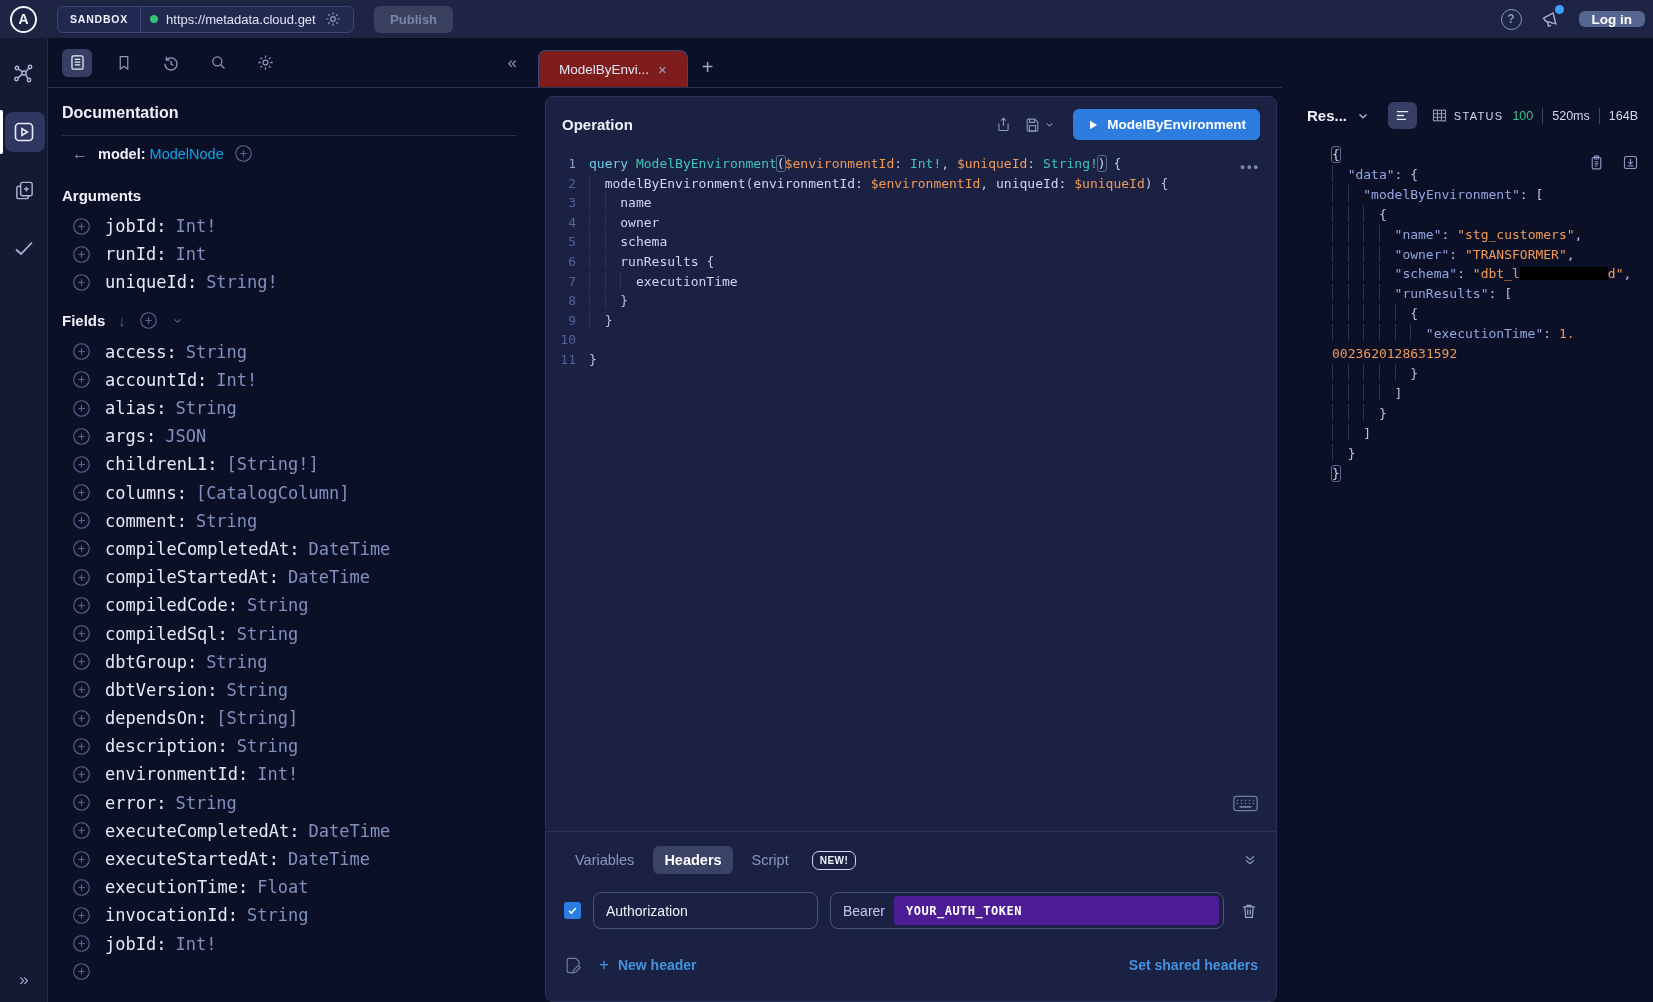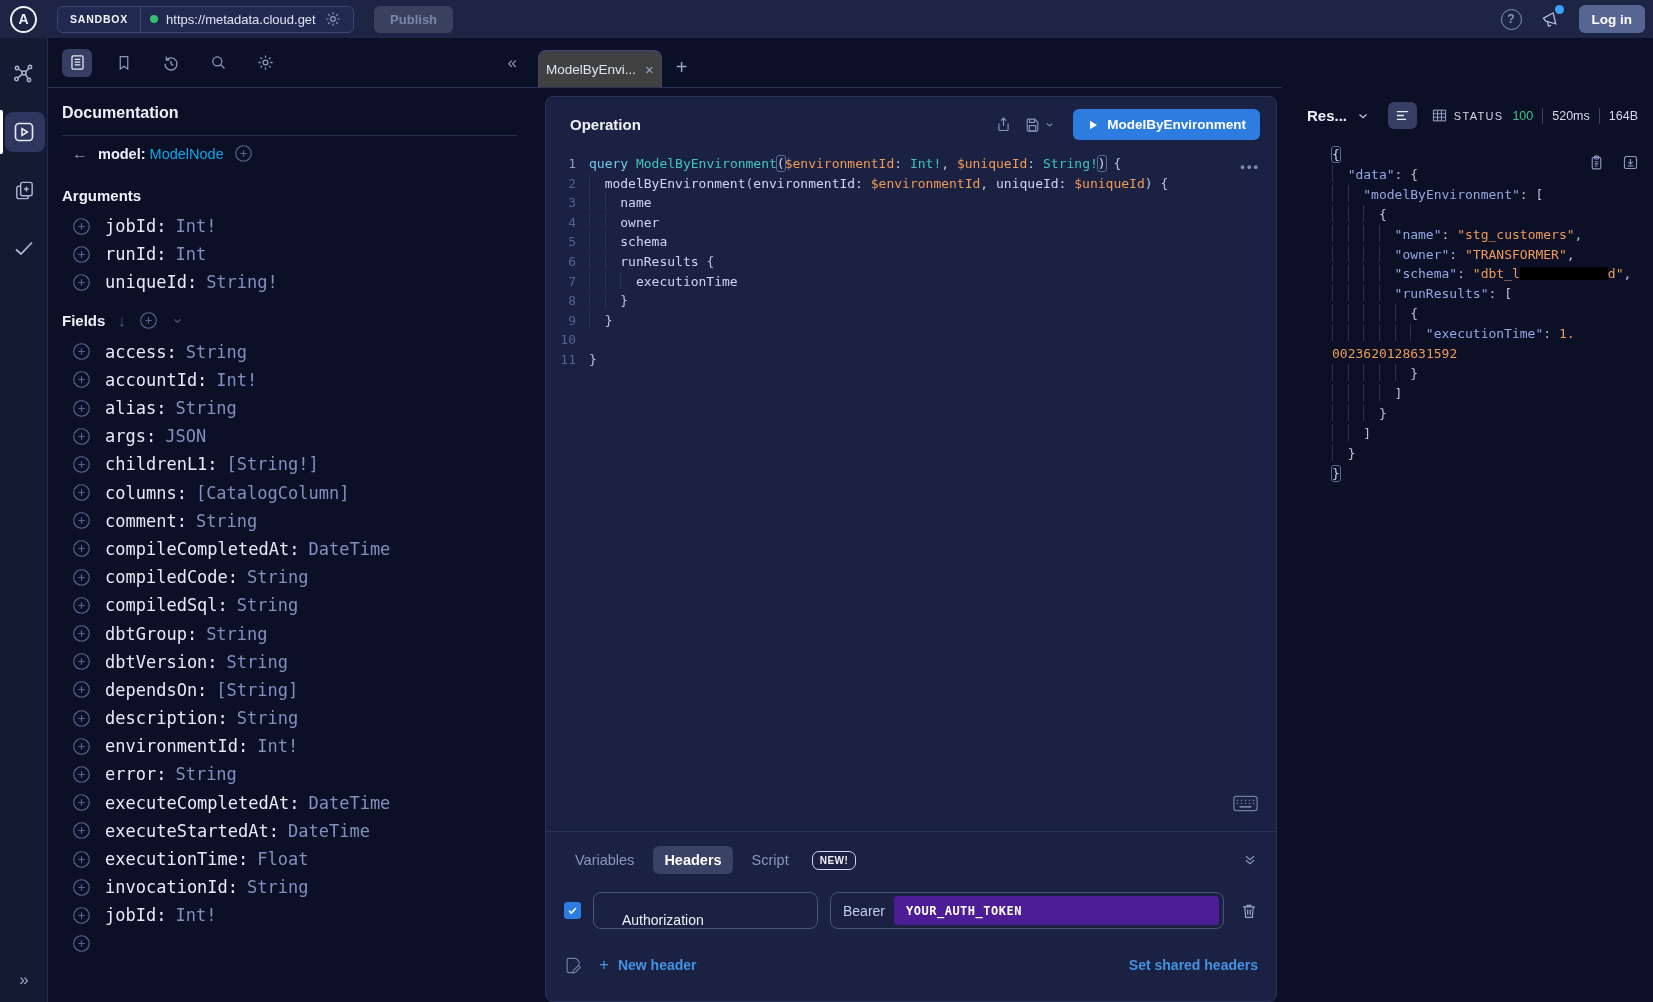"Log in" .login { height: 28px -> 16px }
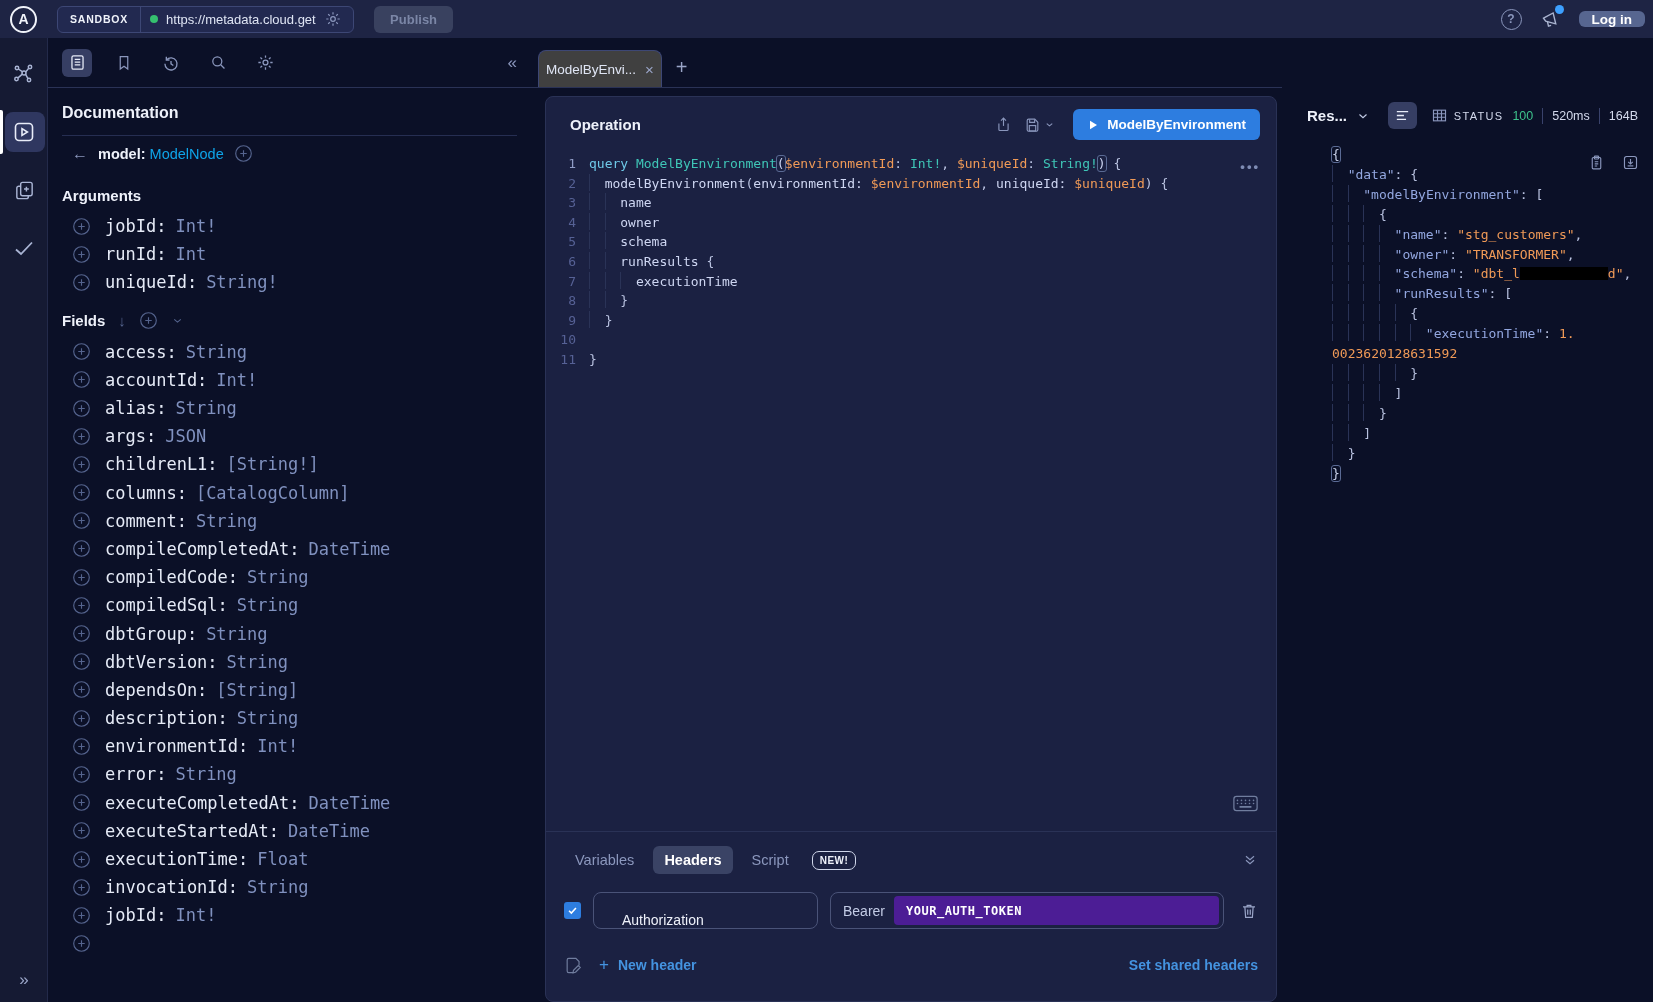"ModelByEnvi..." .tab { background: #404040 -> #7f1d1d; padding: 0 7px -> 0 20px }
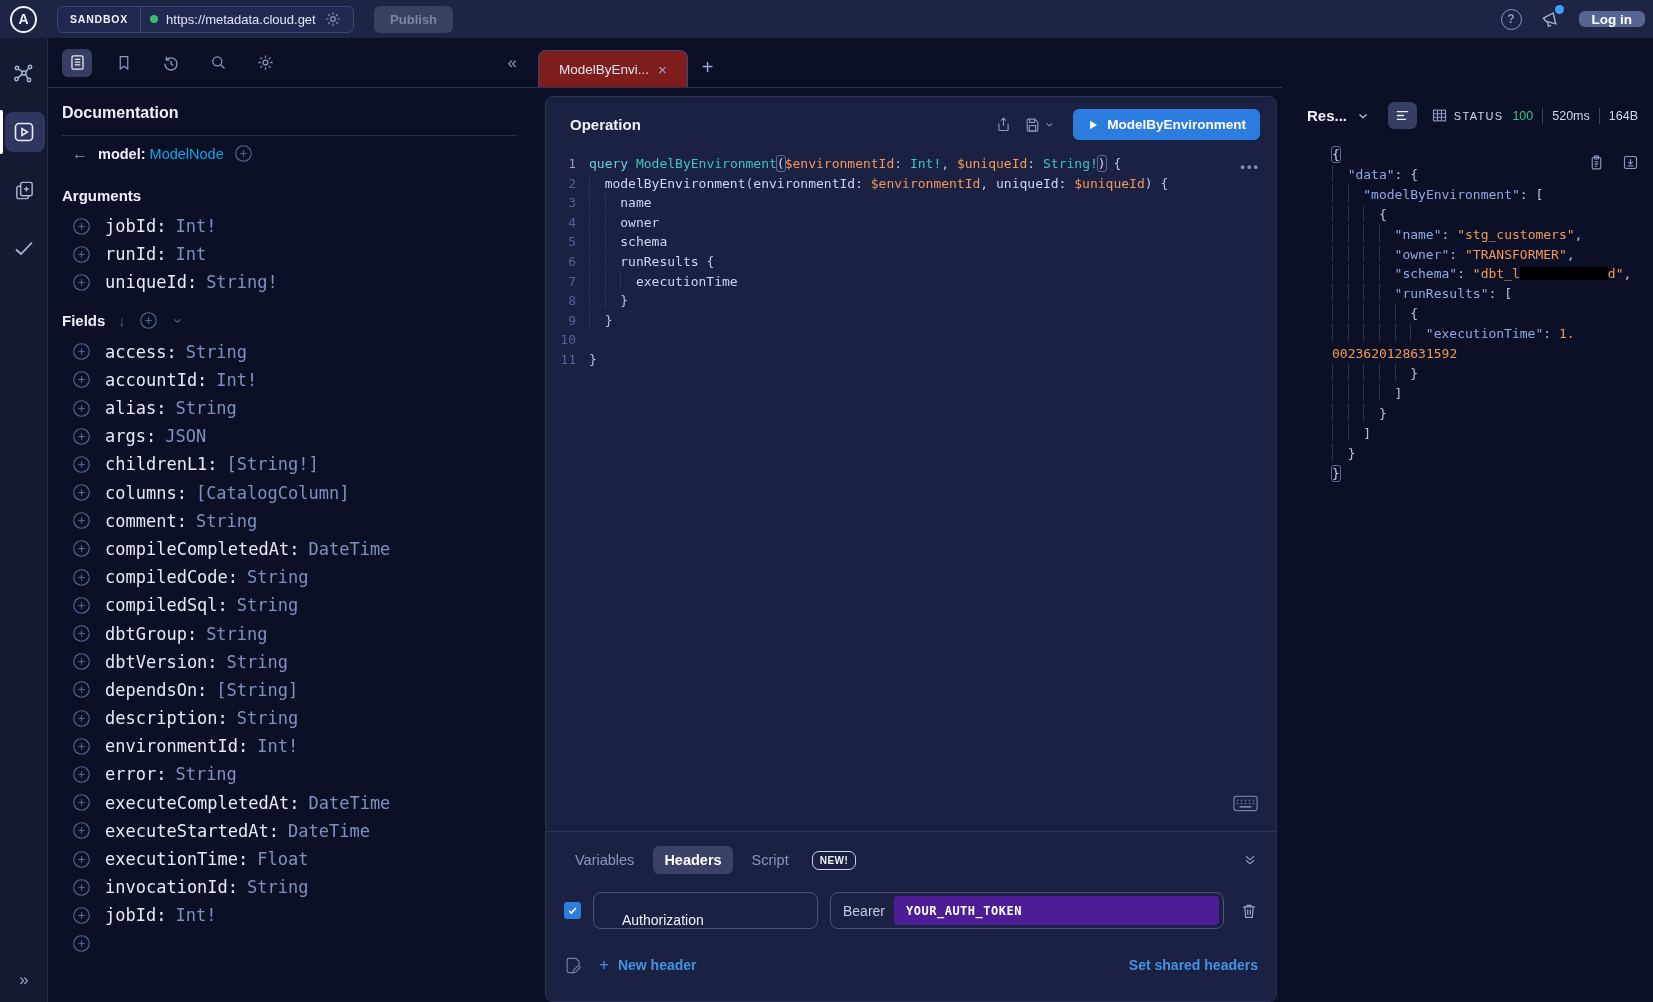"Operation" .card-header { padding: 12px 16px 4px 24px -> 12px 16px 4px 16px }
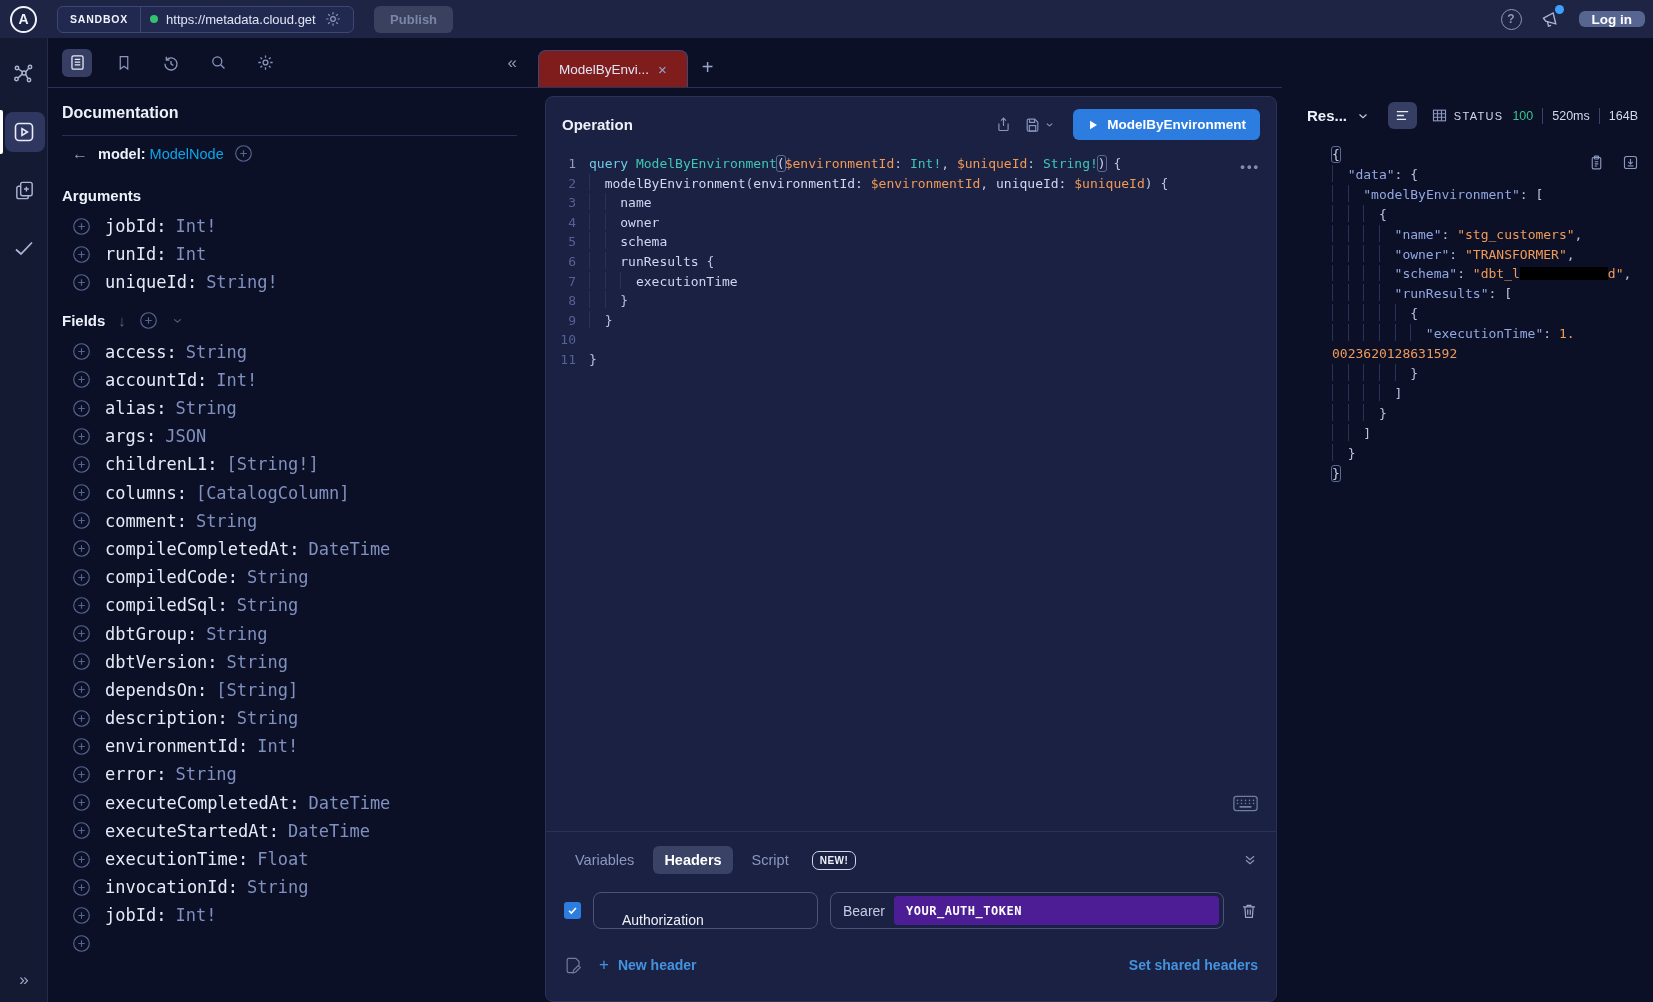"compileStartedAt: DateTime" div.frow { html: none -> <div> <span> <svg> <circle></circle> <path></path> </svg> </span> <span><span>compileStartedAt:</span><span>DateTime</span></span> </div> }
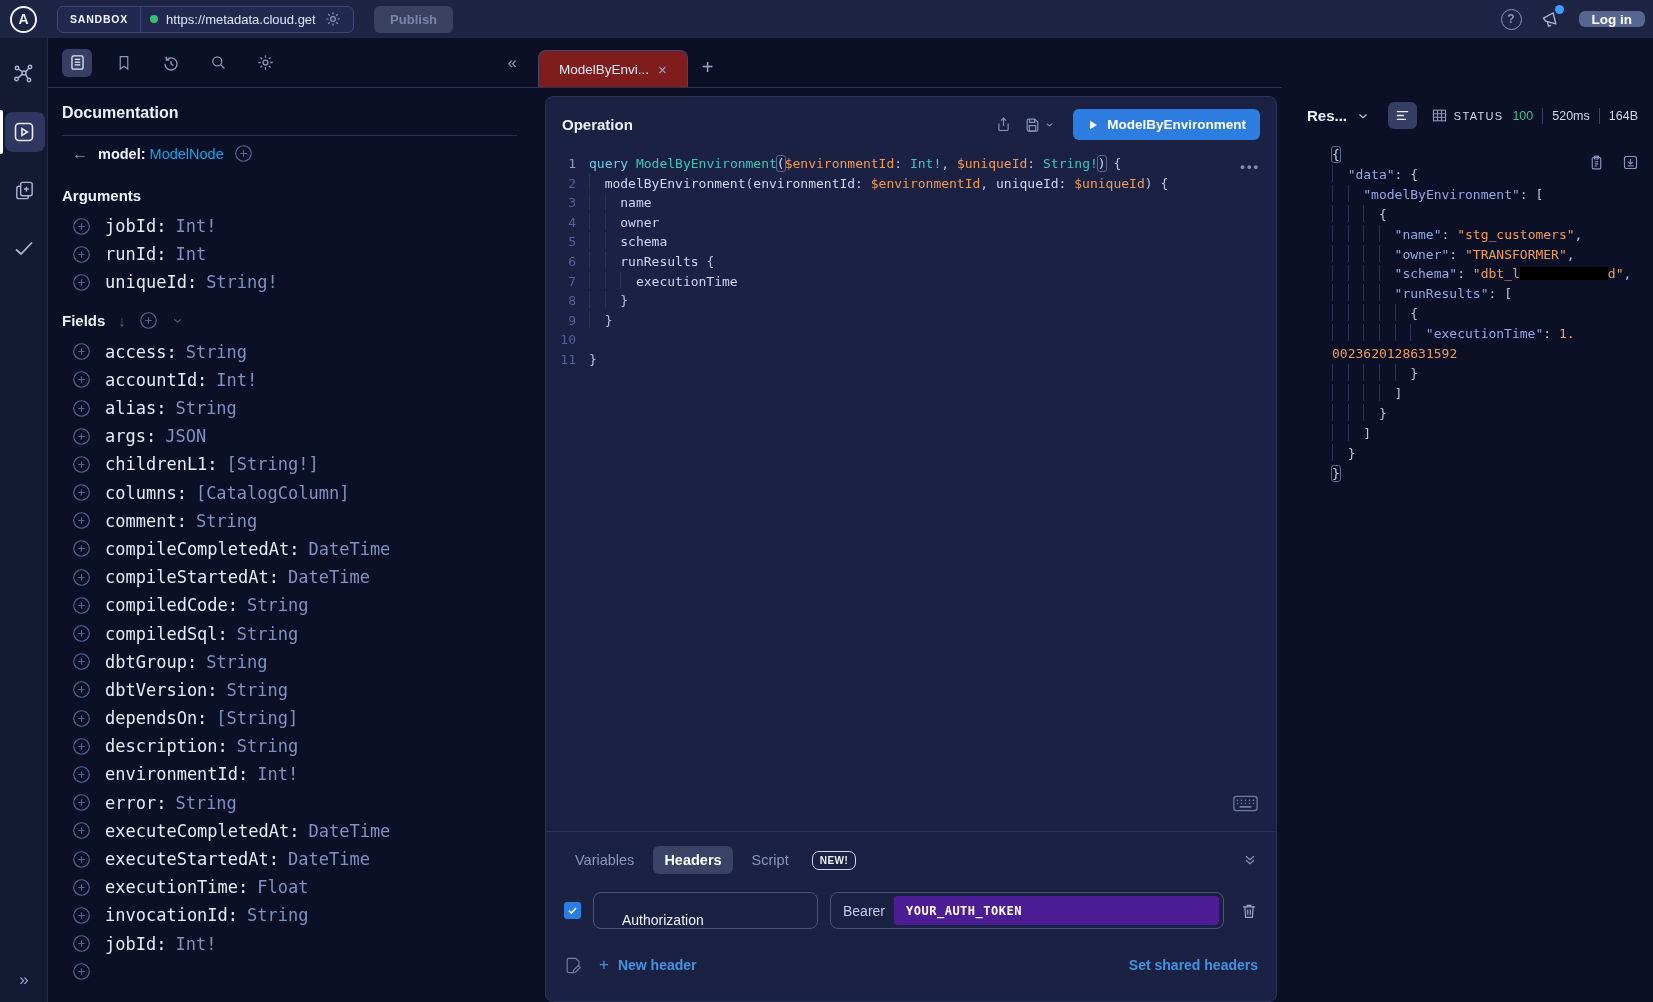"Authorization" .key-input { align-items: flex-end -> center; padding: 0 28px -> 0 12px }
